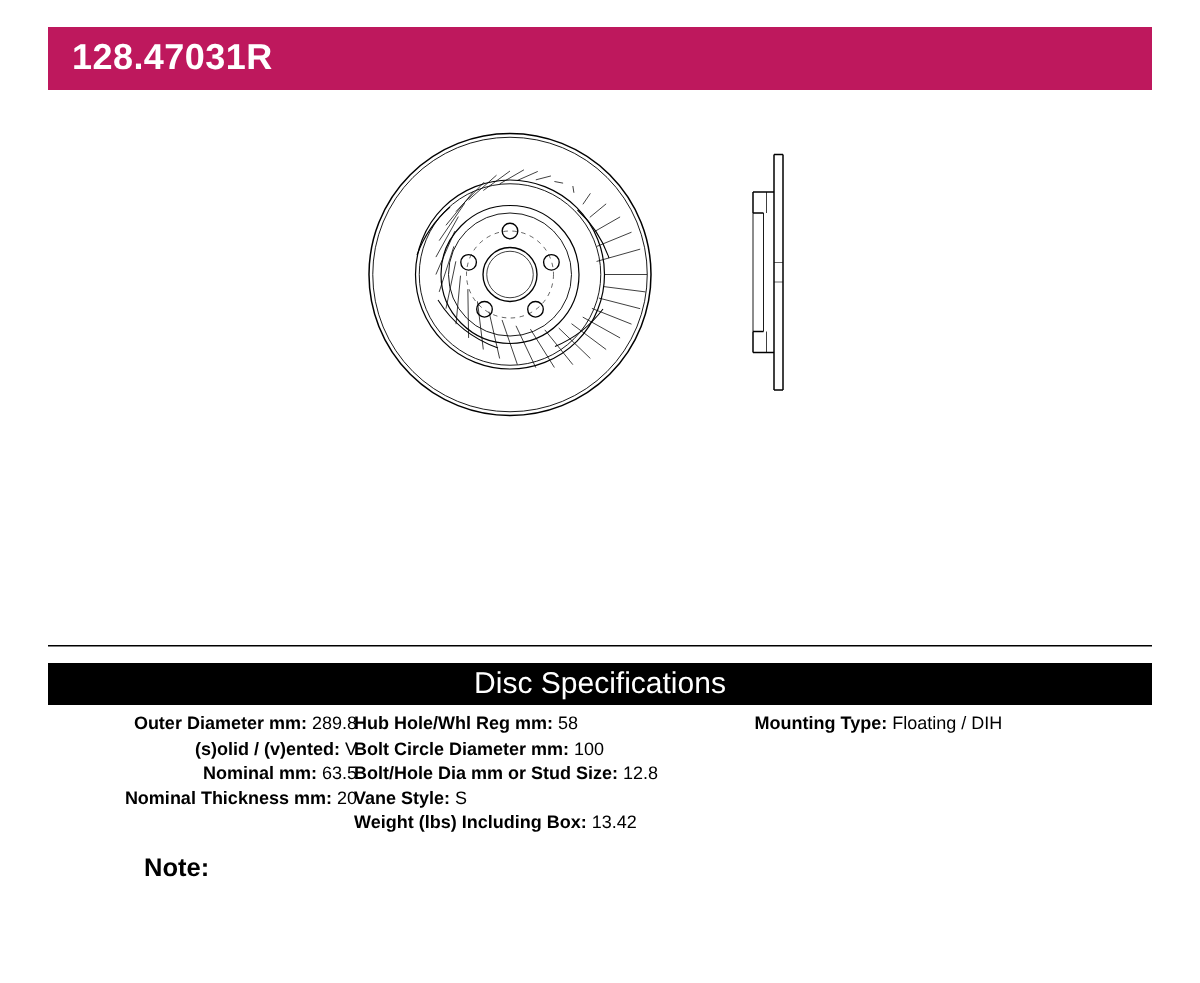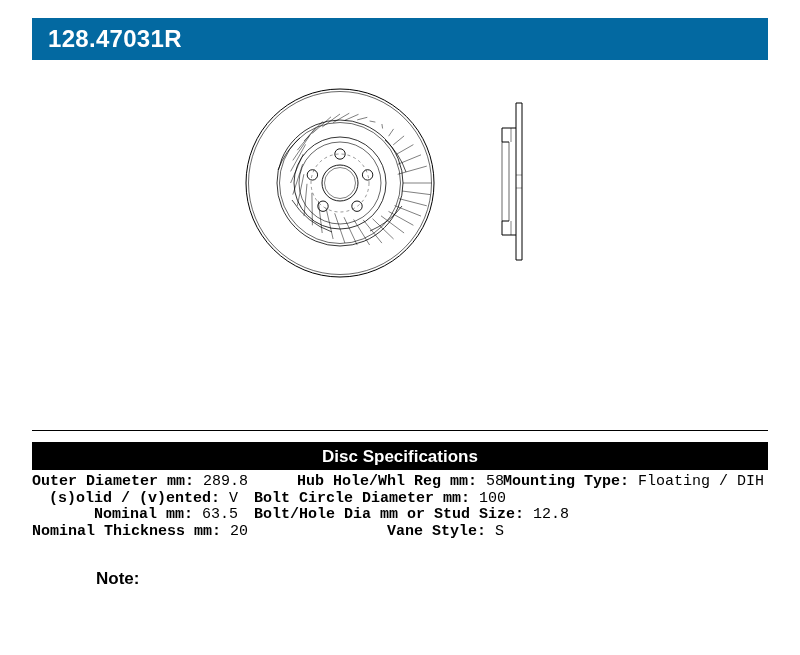"128.47031R" .header-bar { background: #0369a1 -> #be185d }
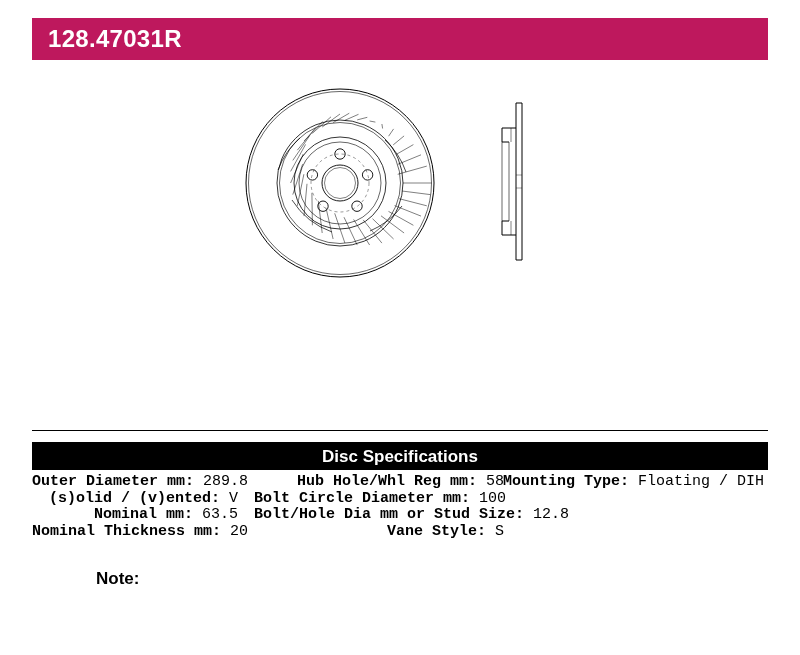"Disc Specifications" .spec-title { font-size: 17px -> 20px; font-weight: bold -> normal }
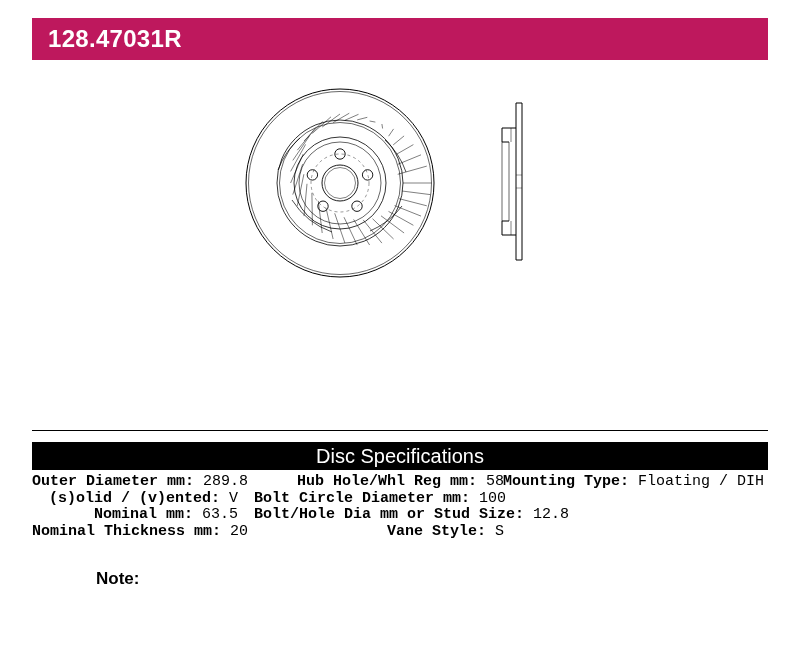"Outer Diameter mm: 289.8" .spec-line { font-family: Liberation Mono, monospace -> none; font-size: 15px -> 12px }
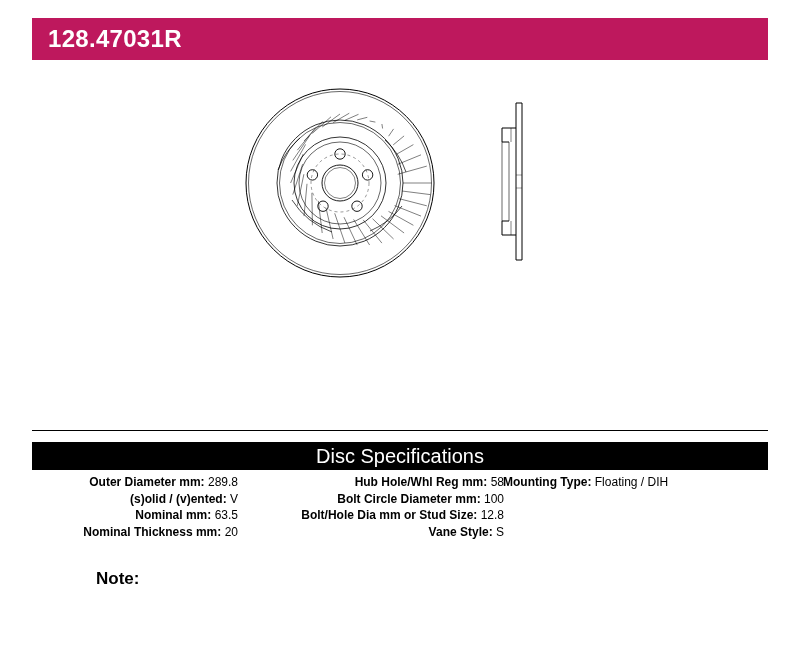"Hub Hole/Whl Reg mm: 58" .col-mid { left: 222px -> 204px; text-align: right -> left }
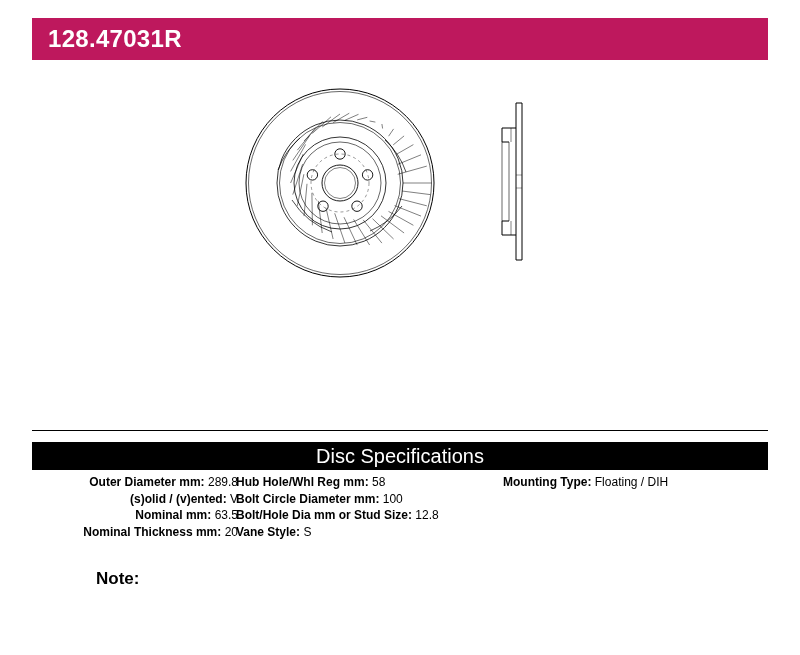"Weight (lbs) Including Box: 13.42" div.spec-line { html: none -> <div> <span>Weight (lbs) Including Box:</span> <span>13.42</span> </div> }
